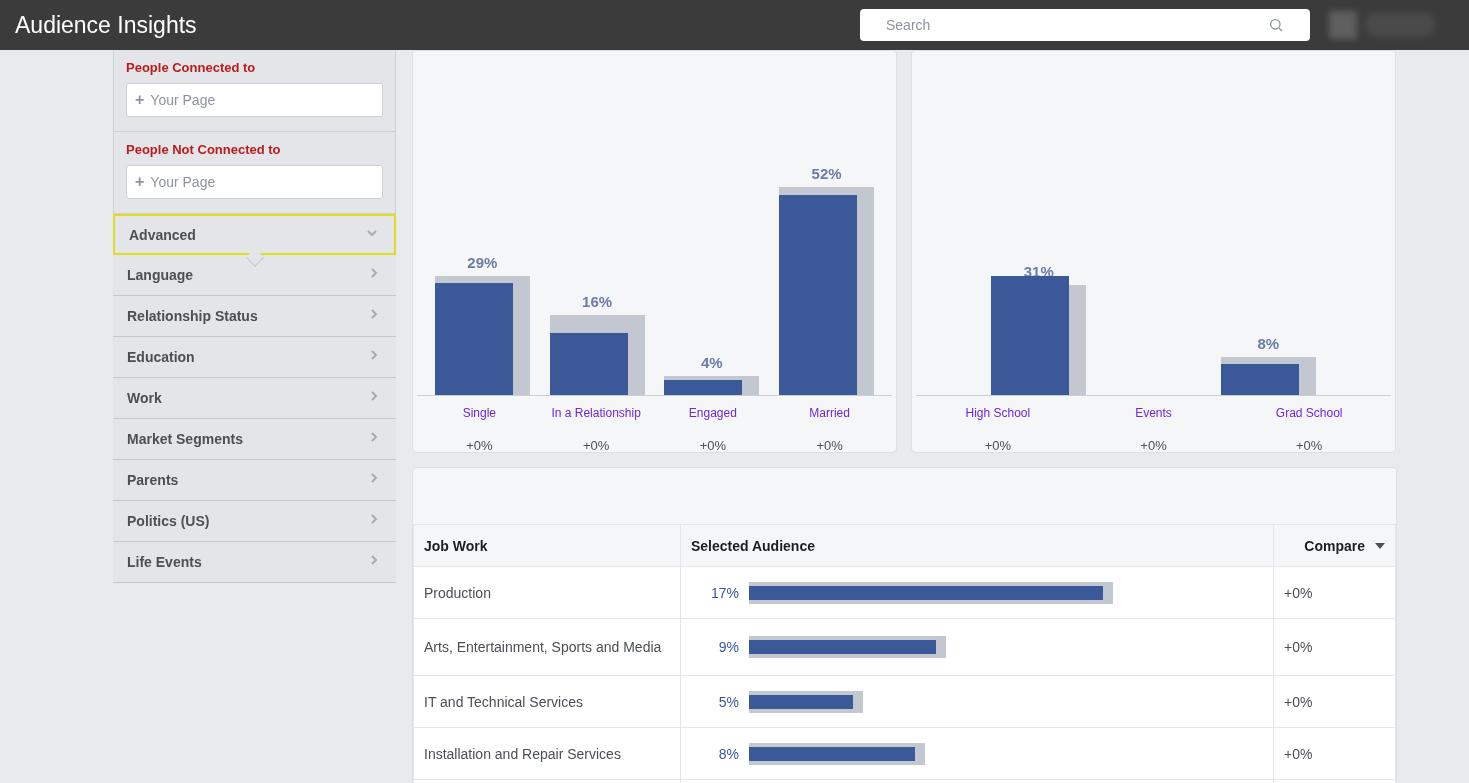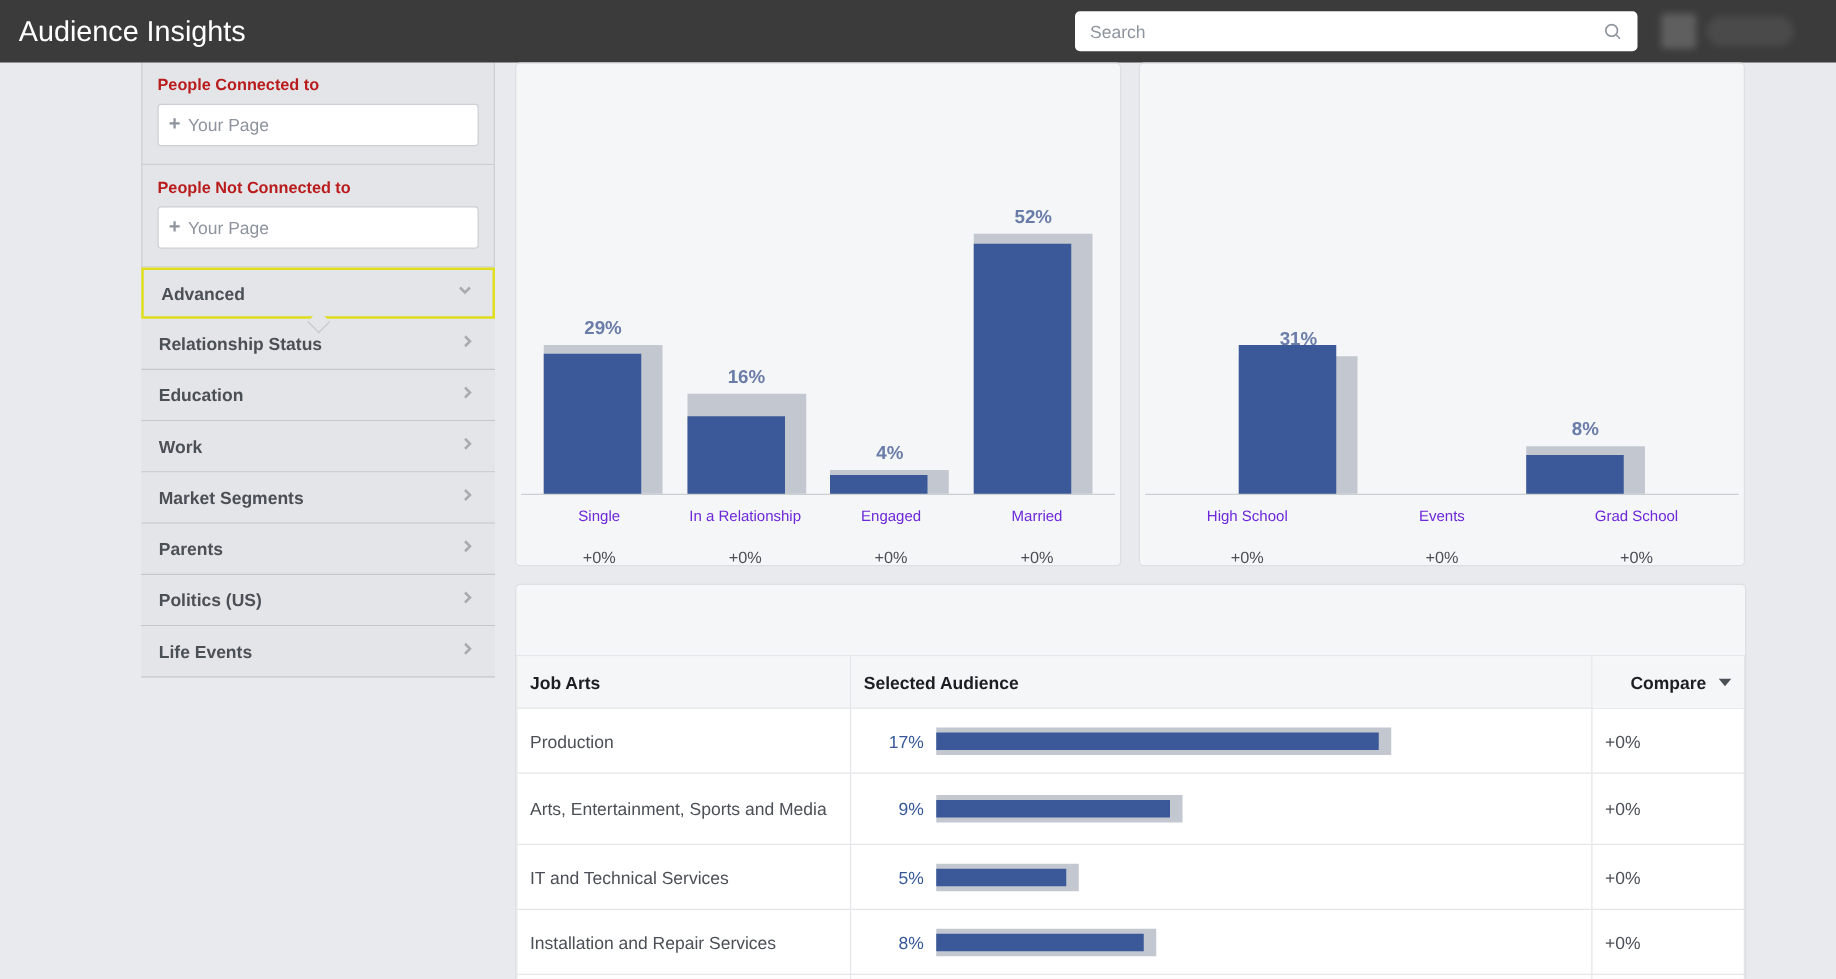"Search" .search-wrapper { padding: 0 12px -> 0 26px }
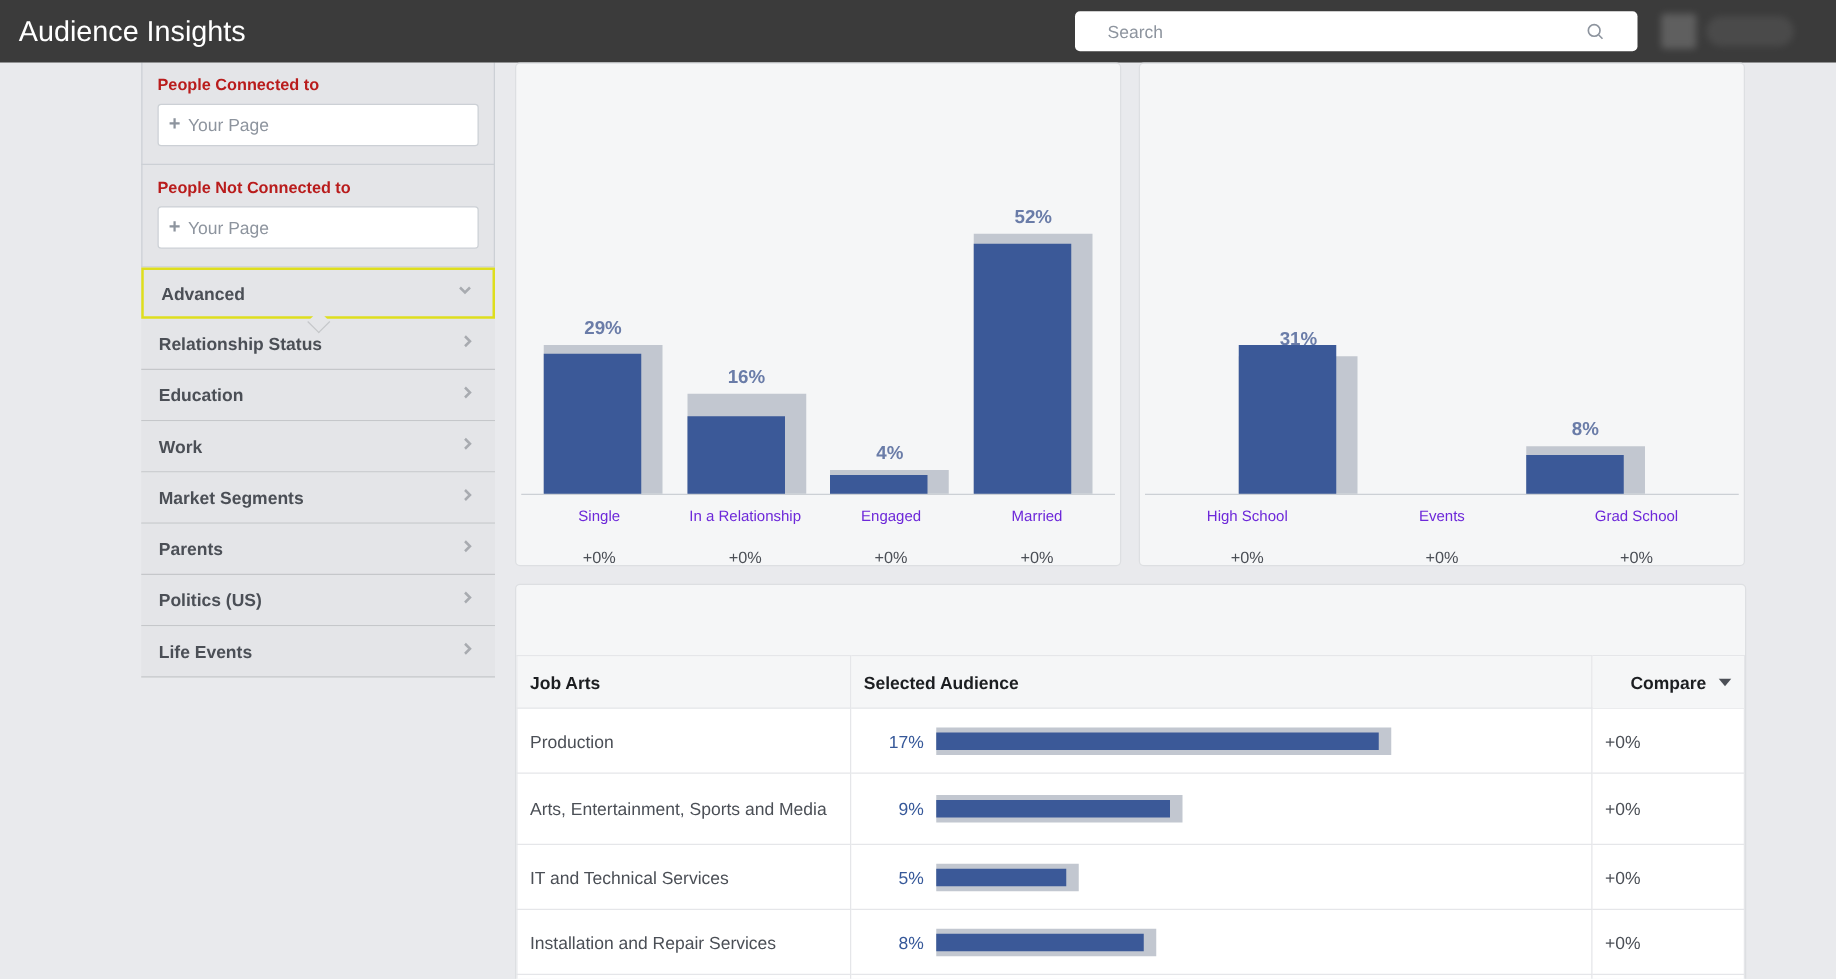"Language" div.filter-item { html: none -> <div> <span>Language</span> <span><svg> <polyline></polyline> </svg></span> </div> }
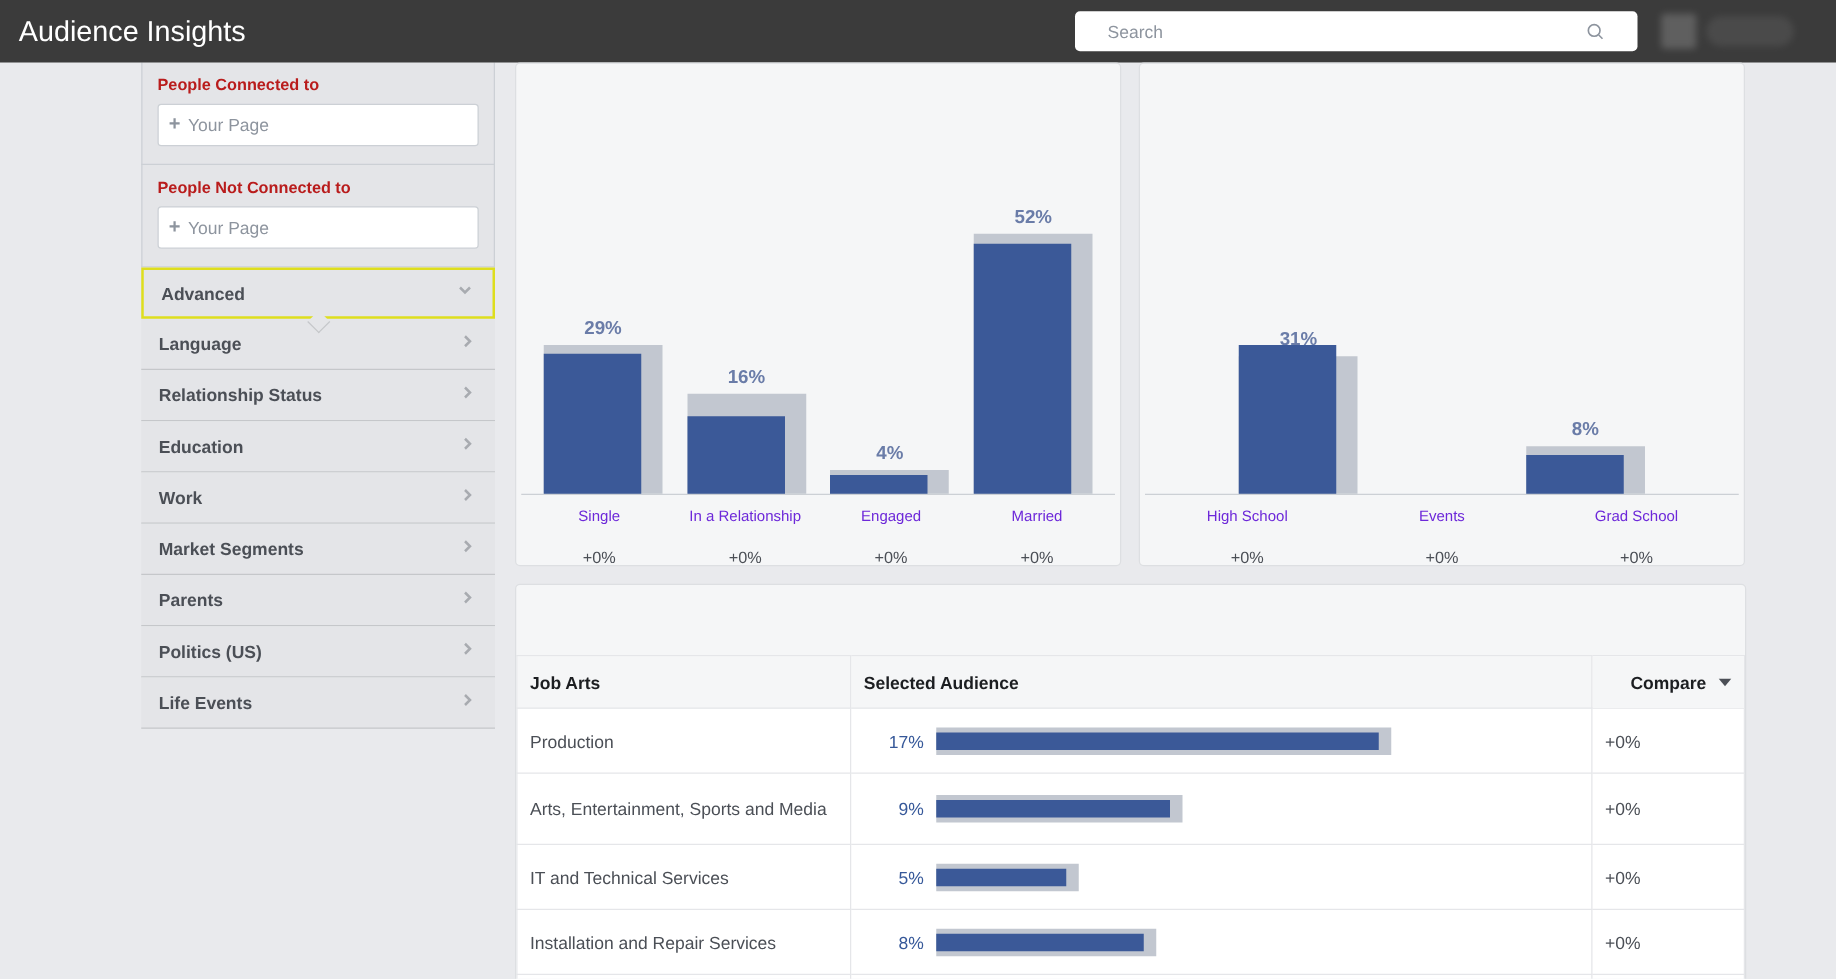"Job Arts" th.col-title { text: Arts -> Work }
